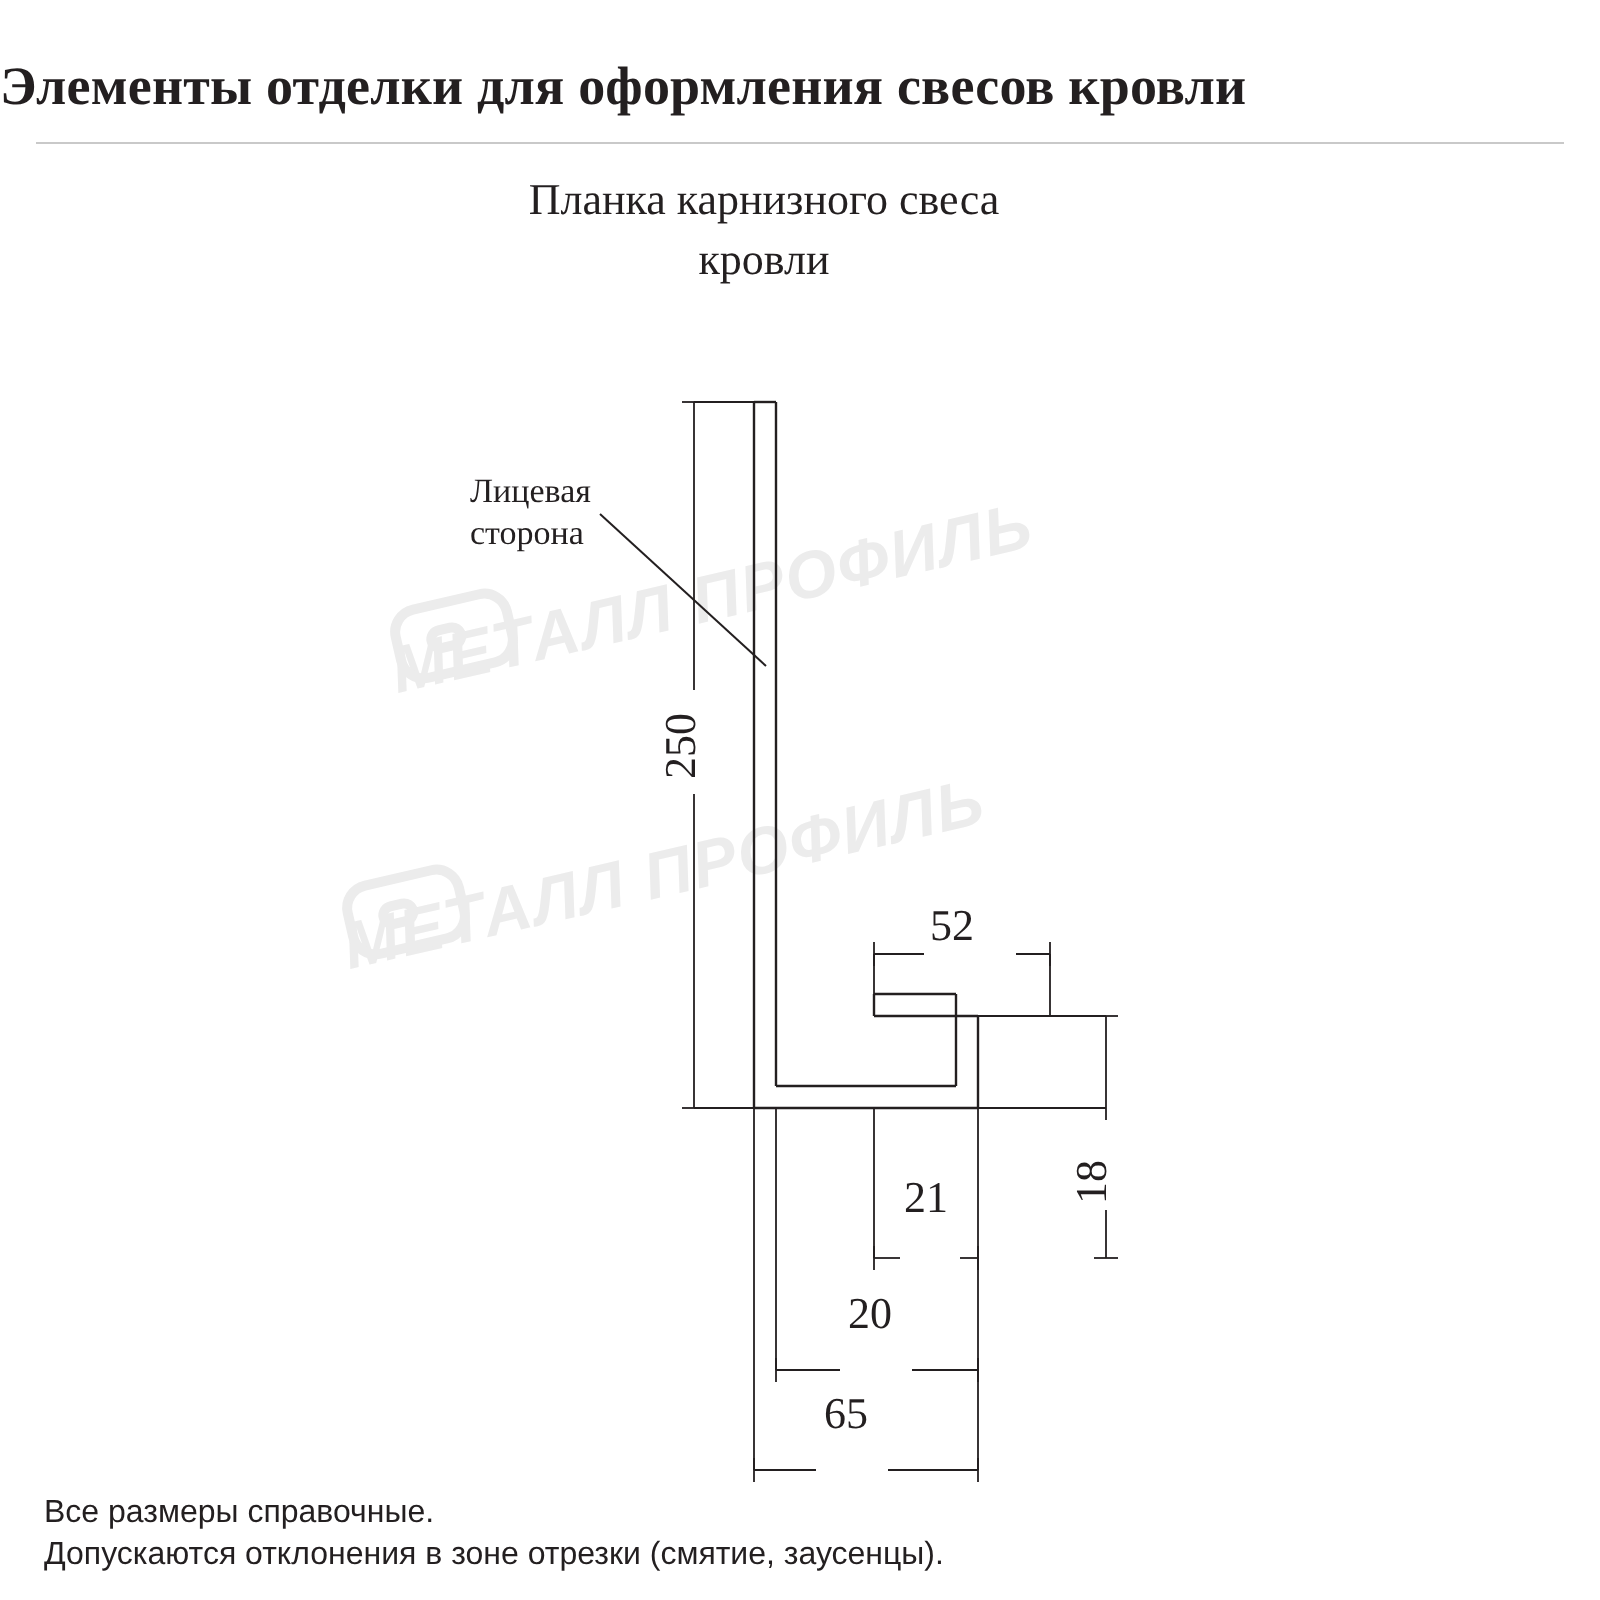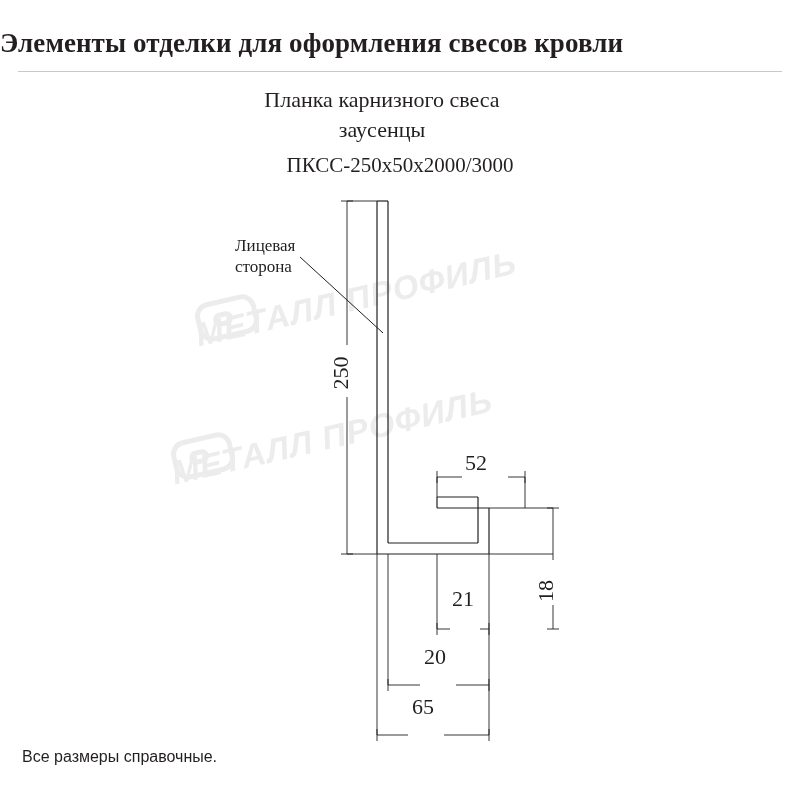"заусенцы" div { text: заусенцы -> кровли }
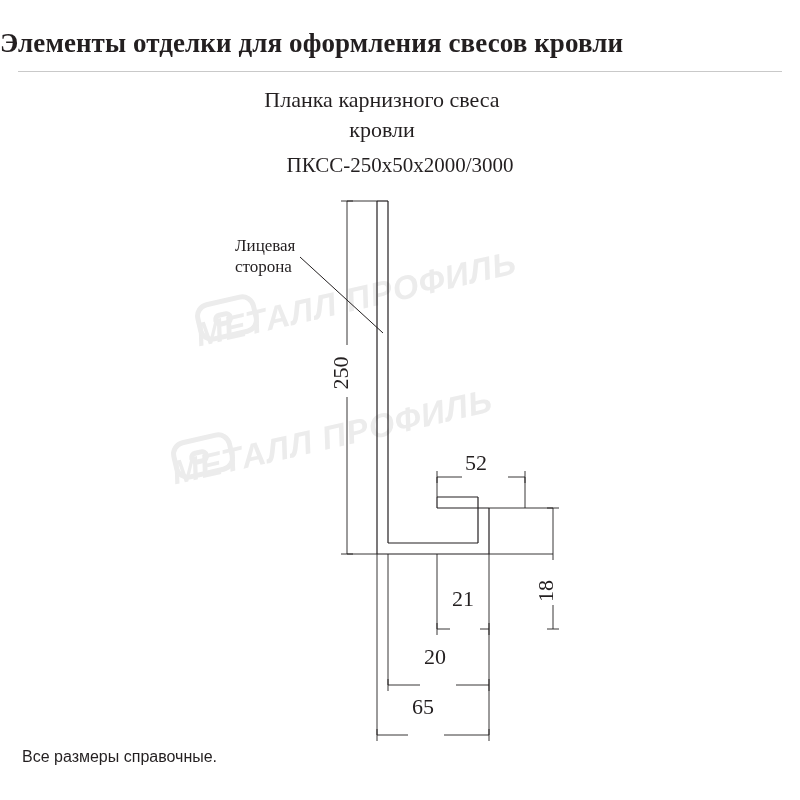"ПКСС-250x50x2000/3000" div.code { html: <div>ПКСС-250x50x2000/3000</div> -> none }
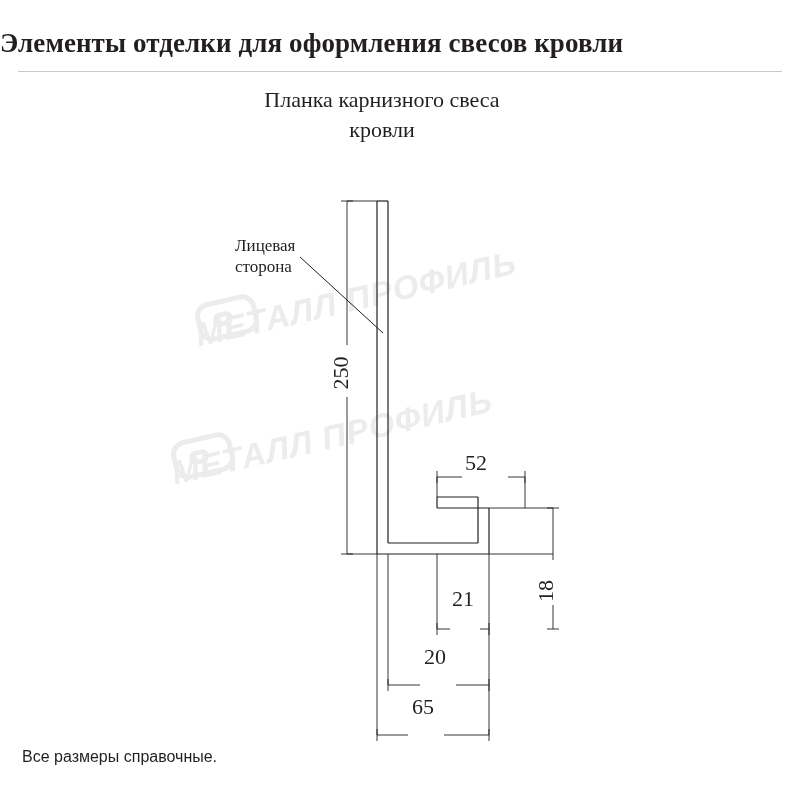"Допускаются отклонения в зоне отрезки" div { html: none -> <div>Допускаются отклонения в зоне отрезки (смятие, заусенцы).</div> }
